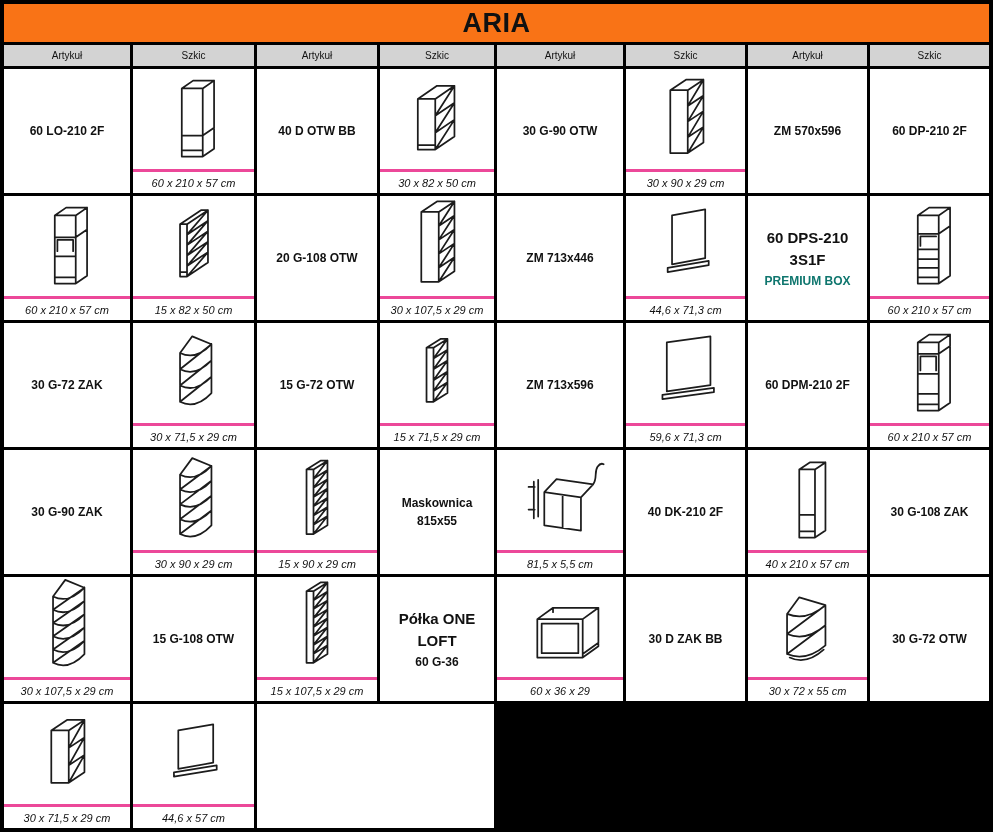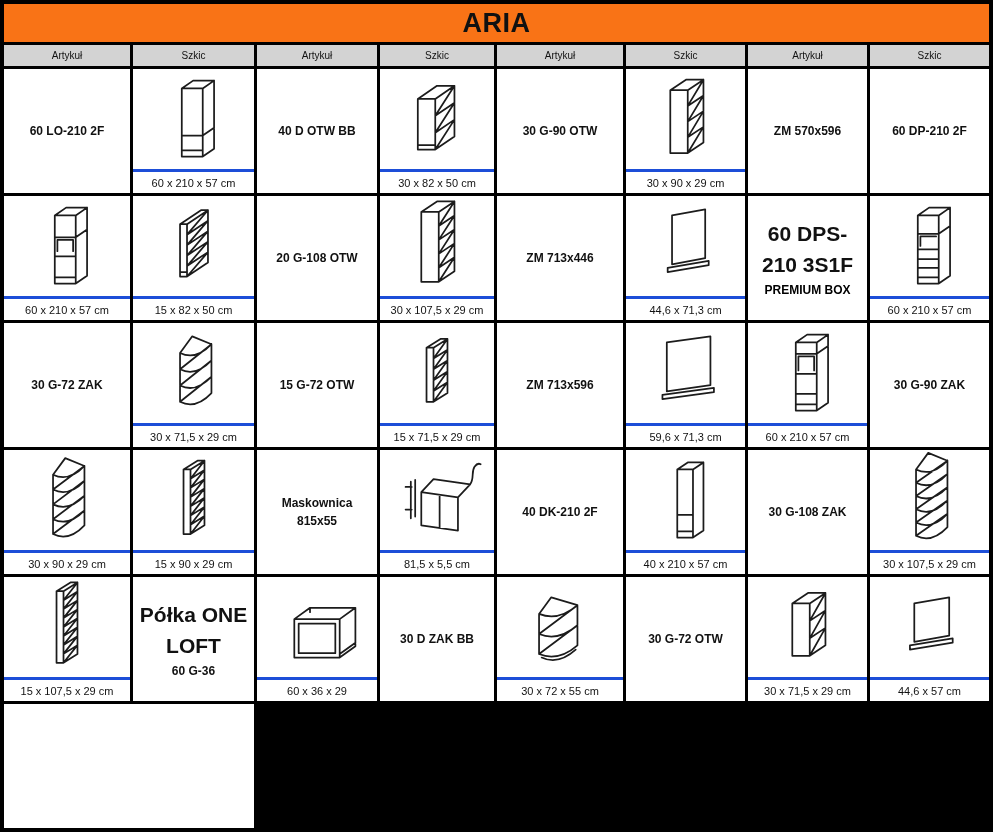"60 x 210 x 57" .dims { border-top: 3px solid #1d4ed8 -> 3px solid #ec4899; font-style: none -> italic }
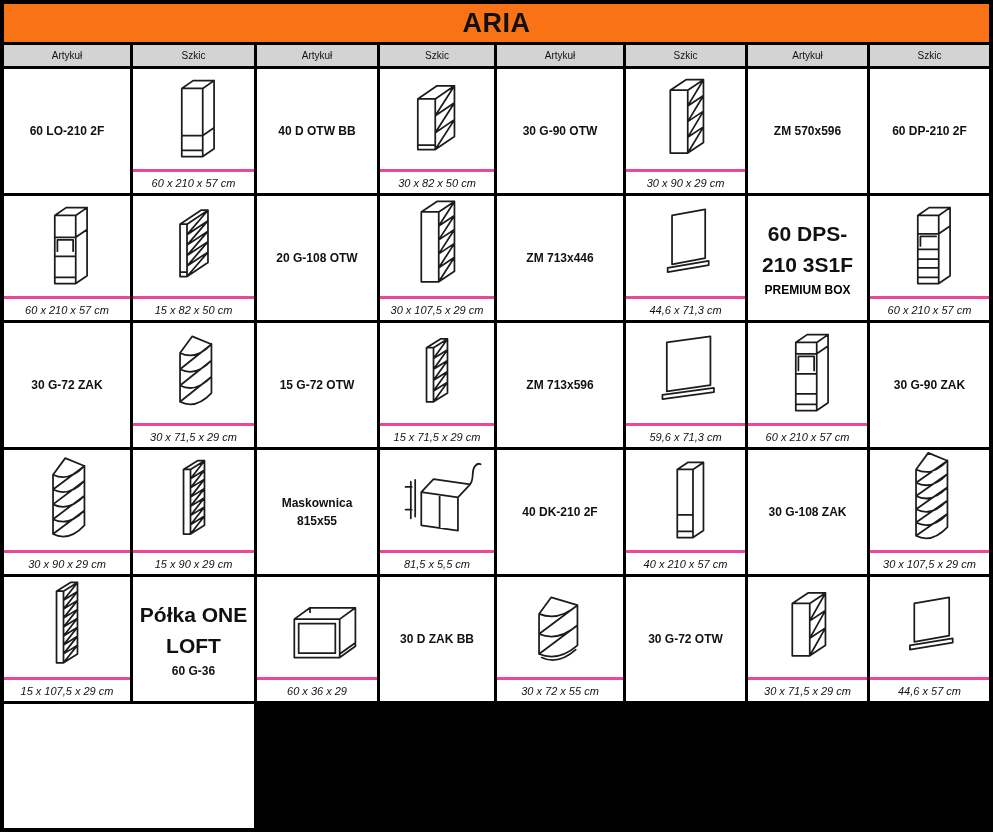"60 DPS-210 3S1F" .article-line.small { font-size: 21px -> 15px }
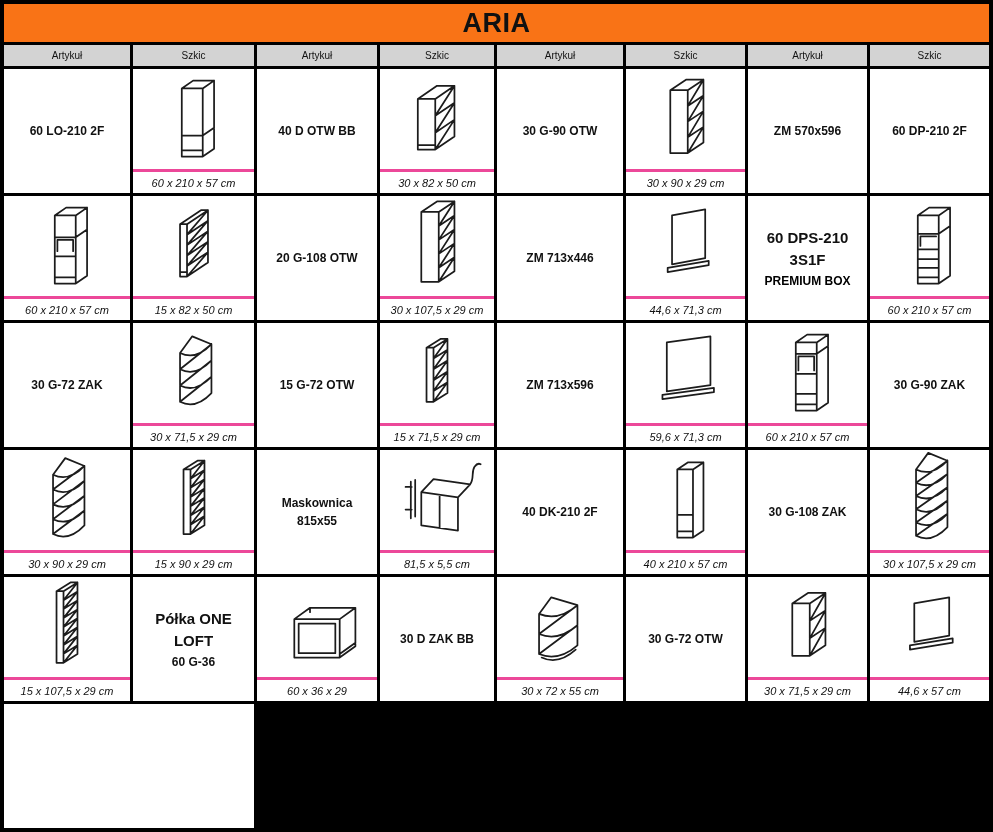"PREMIUM BOX" .premium { color: #000000 -> #0f766e }
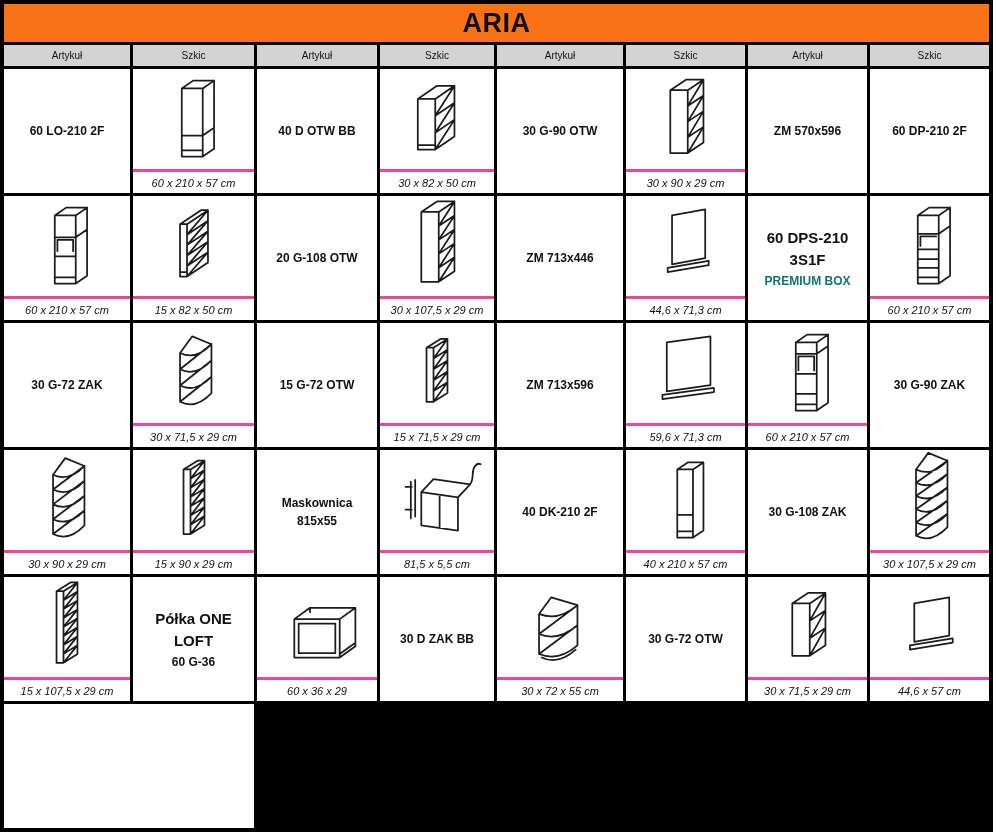"60 DPM-210 2F" div.cell { html: none -> <div> <div>60 DPM-210 2F</div> </div> }
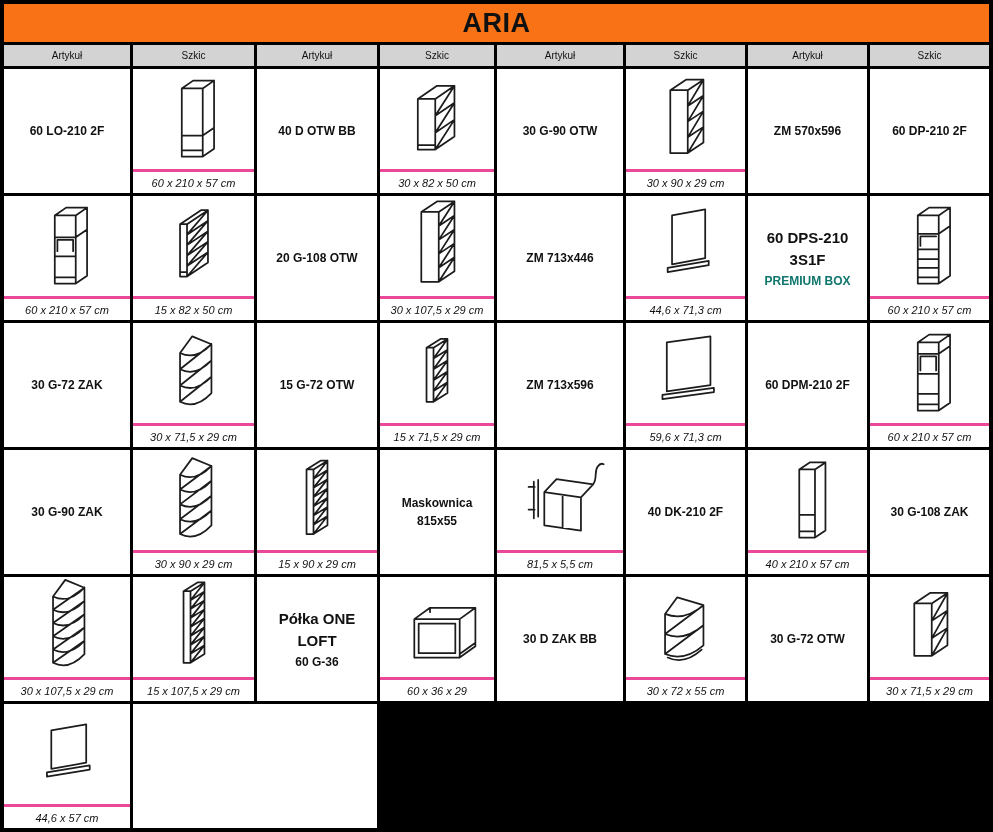"15 G-108 OTW" div.cell { html: none -> <div> <div>15 G-108 OTW</div> </div> }
